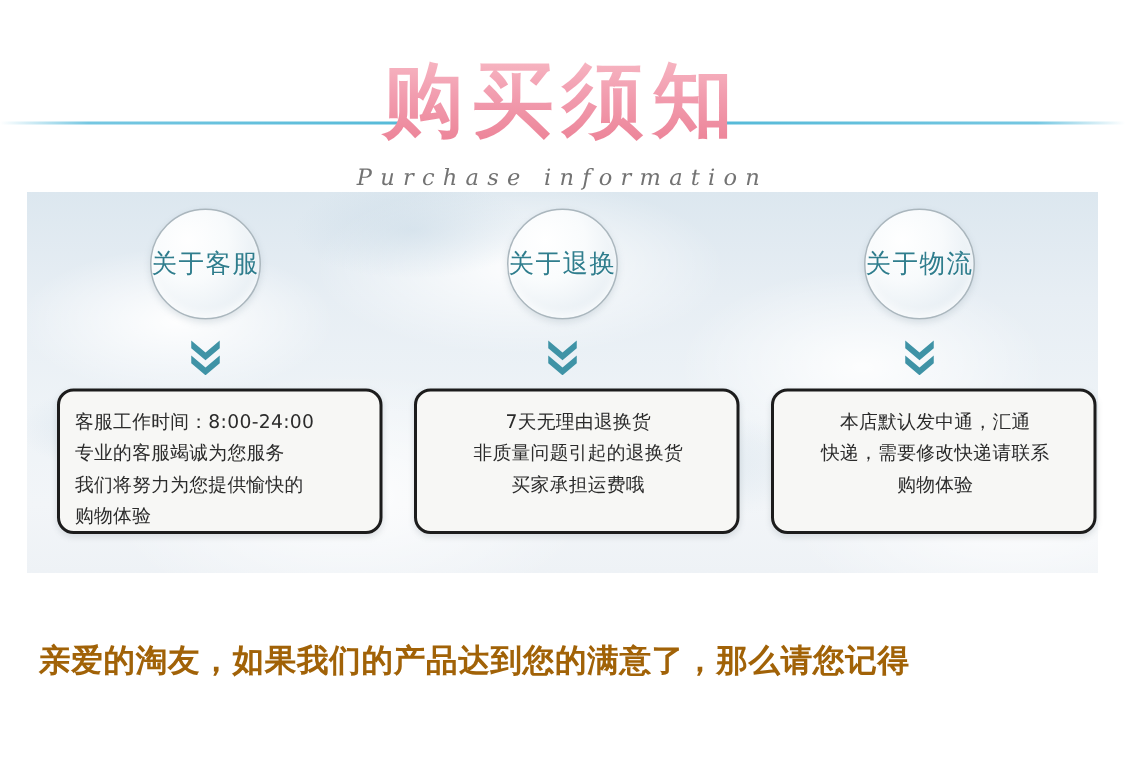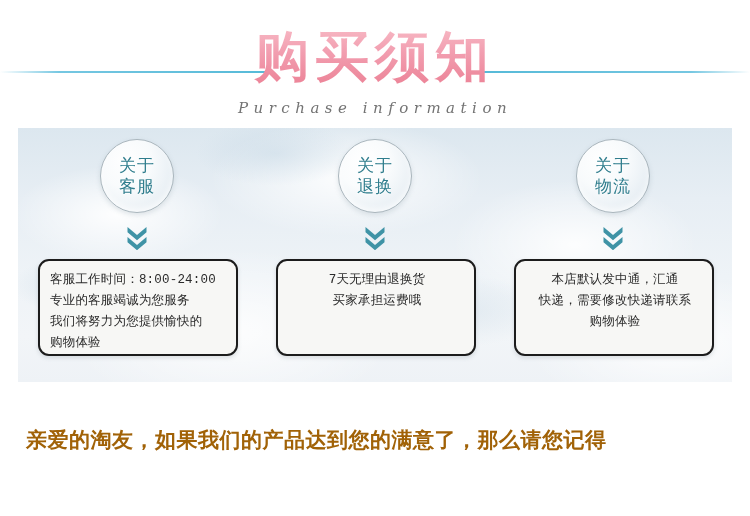"购买须知" .header { top: 2px -> 12px }
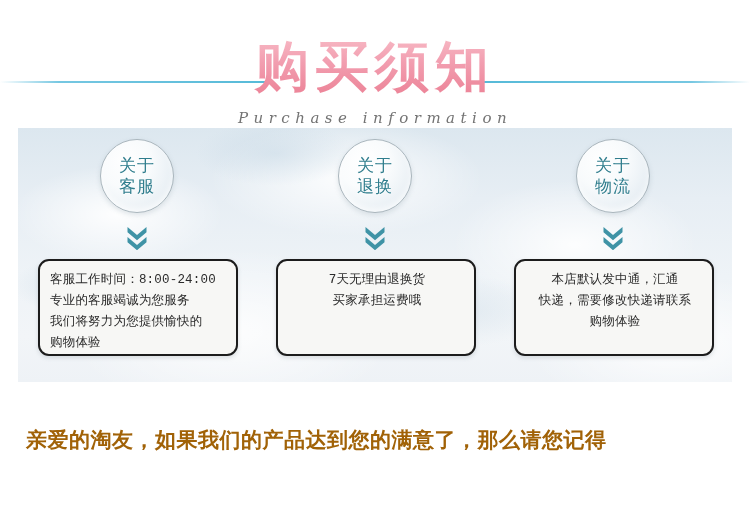"关于" .badge { flex-direction: column -> none }
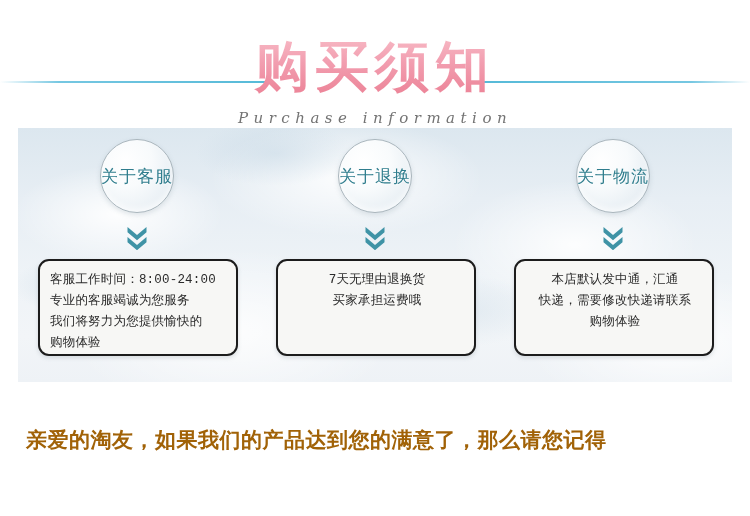"客服工作时间：8:00-24:00" .infobox { font-family: Liberation Mono, monospace -> none; width: 200px -> 217px }
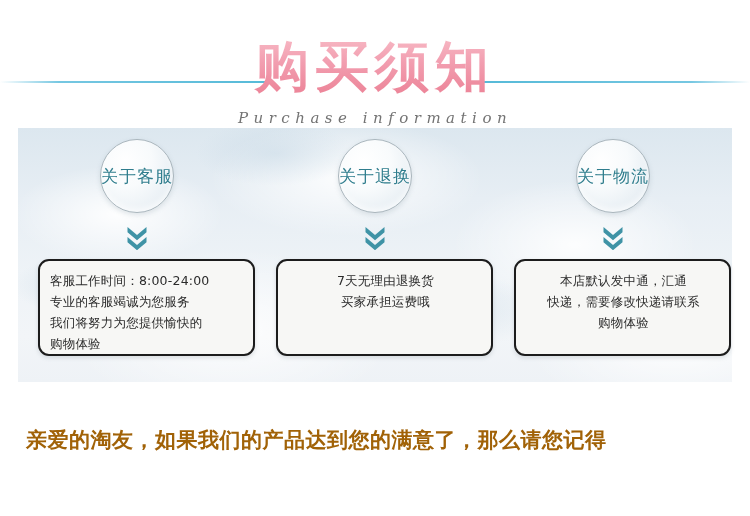"非质量问题引起的退换货" div.infoline { html: none -> <div>非质量问题引起的退换货</div> }
